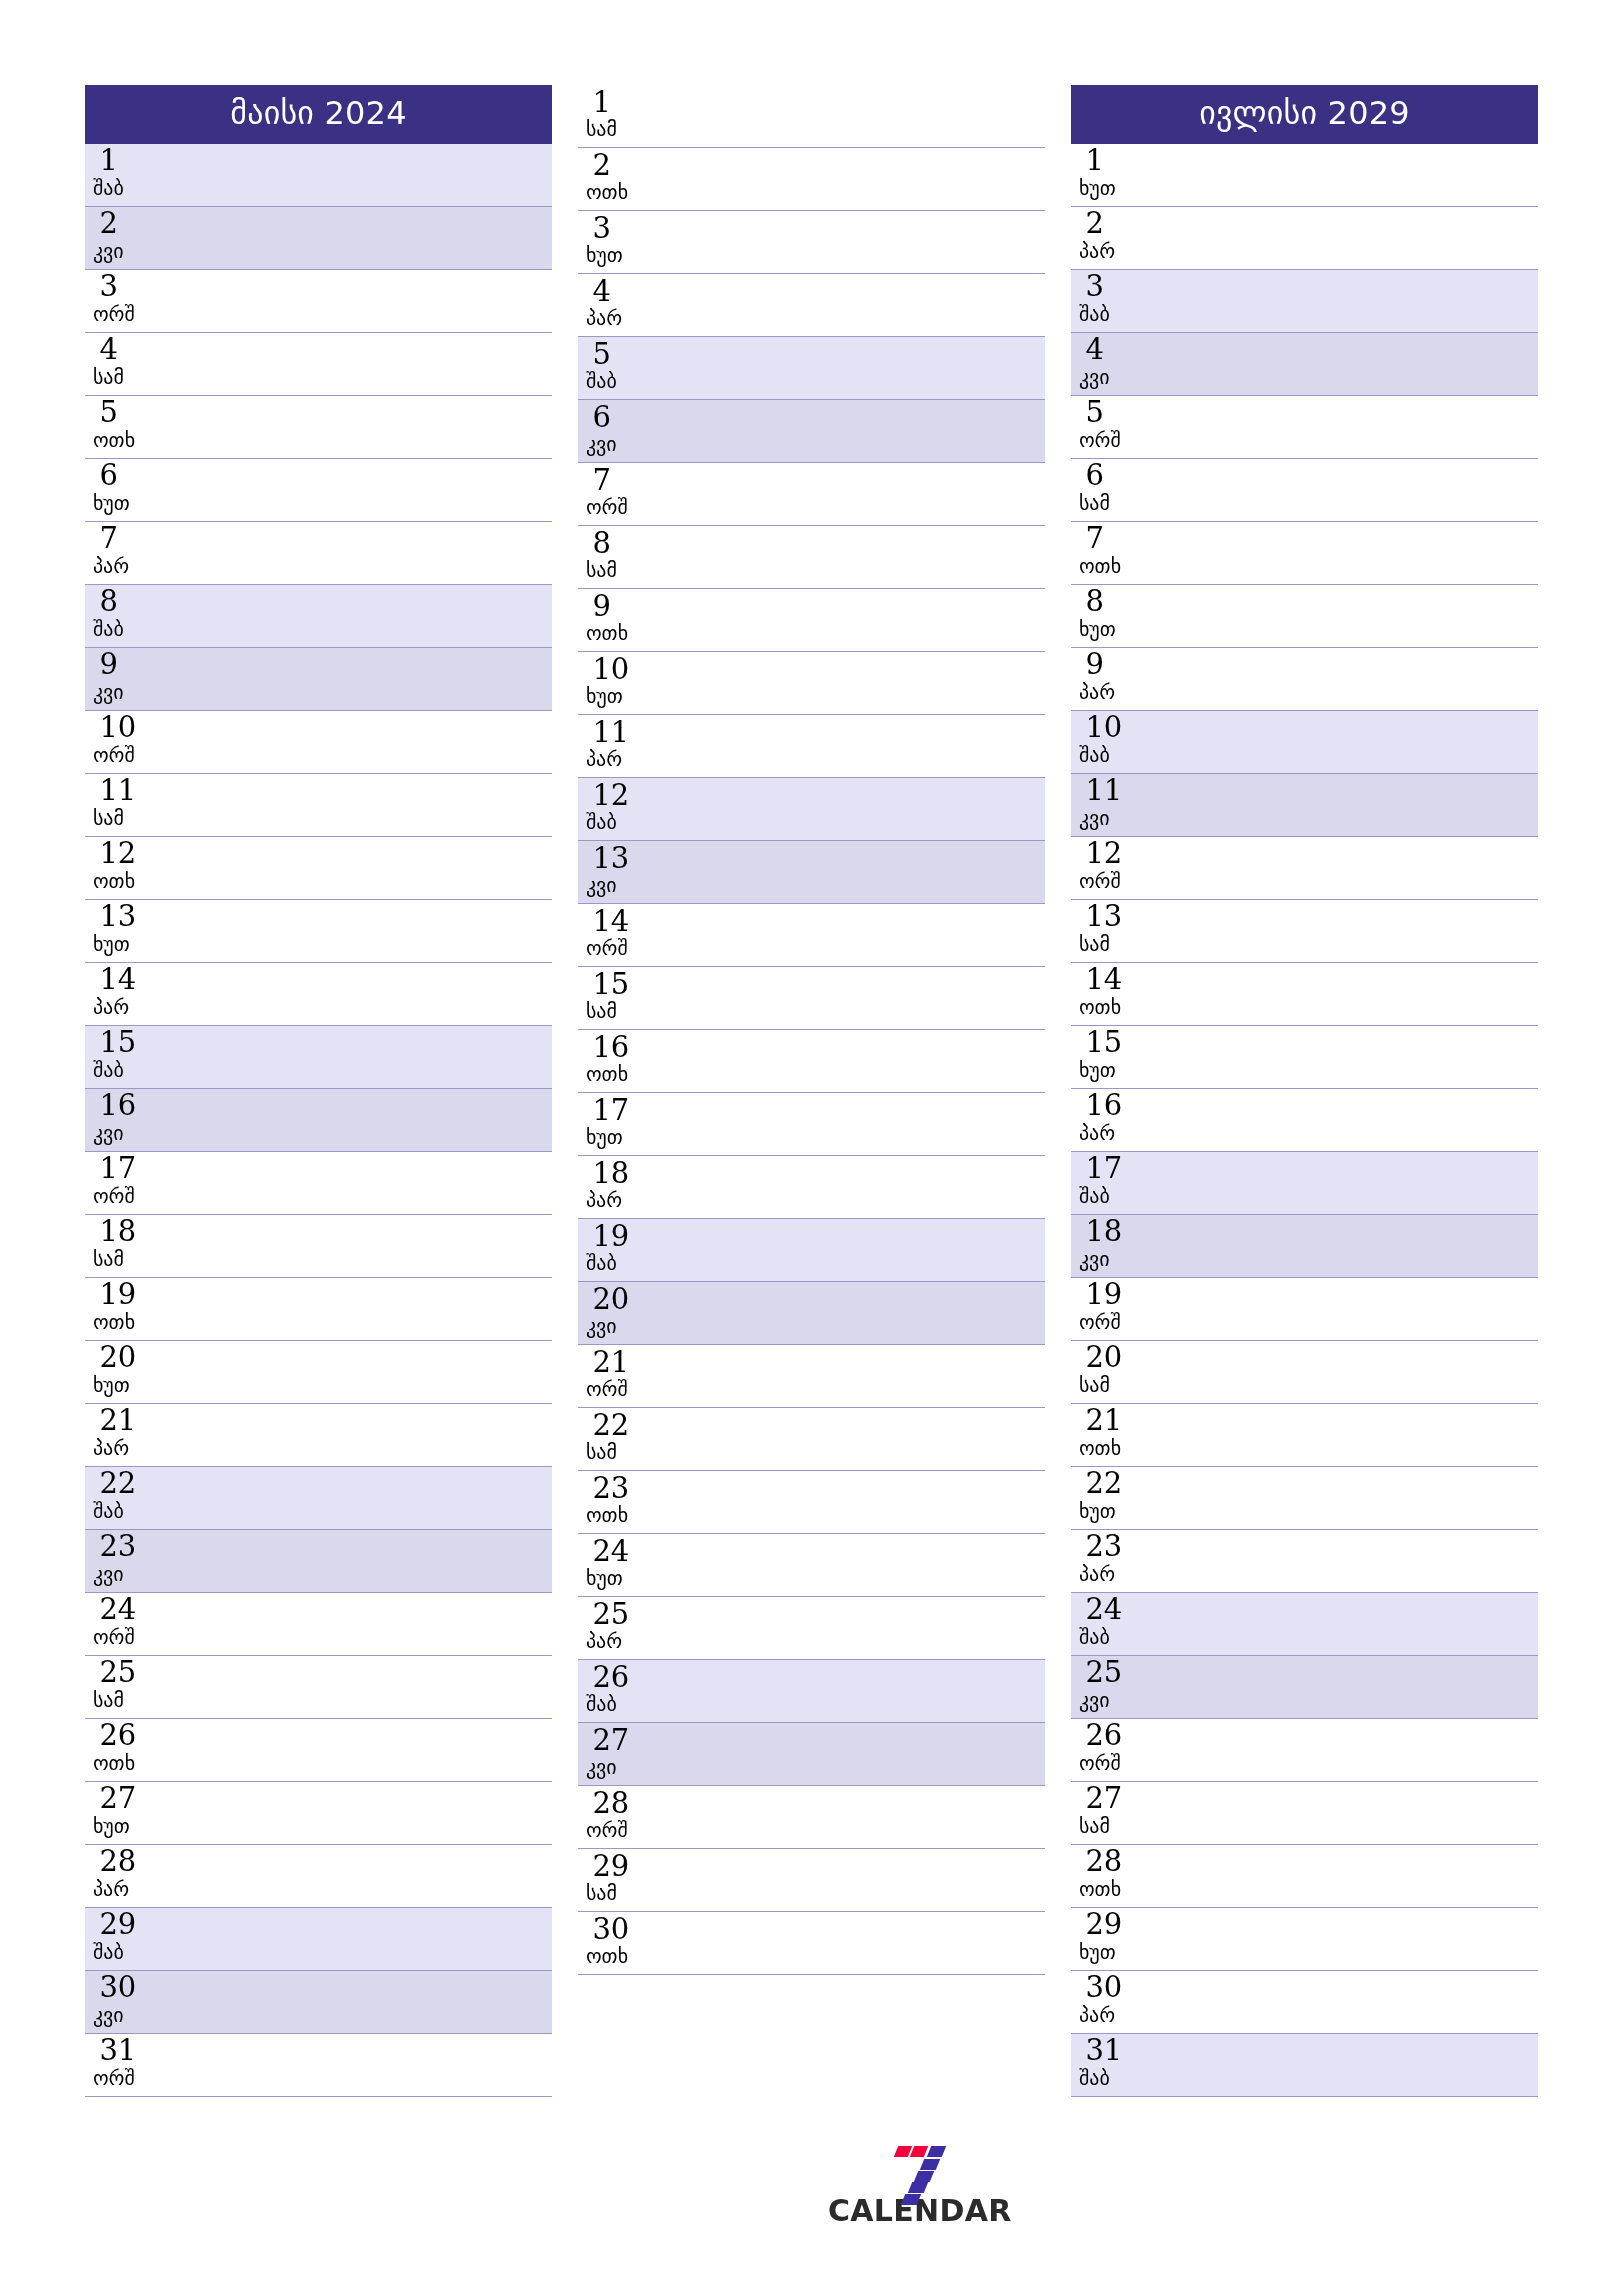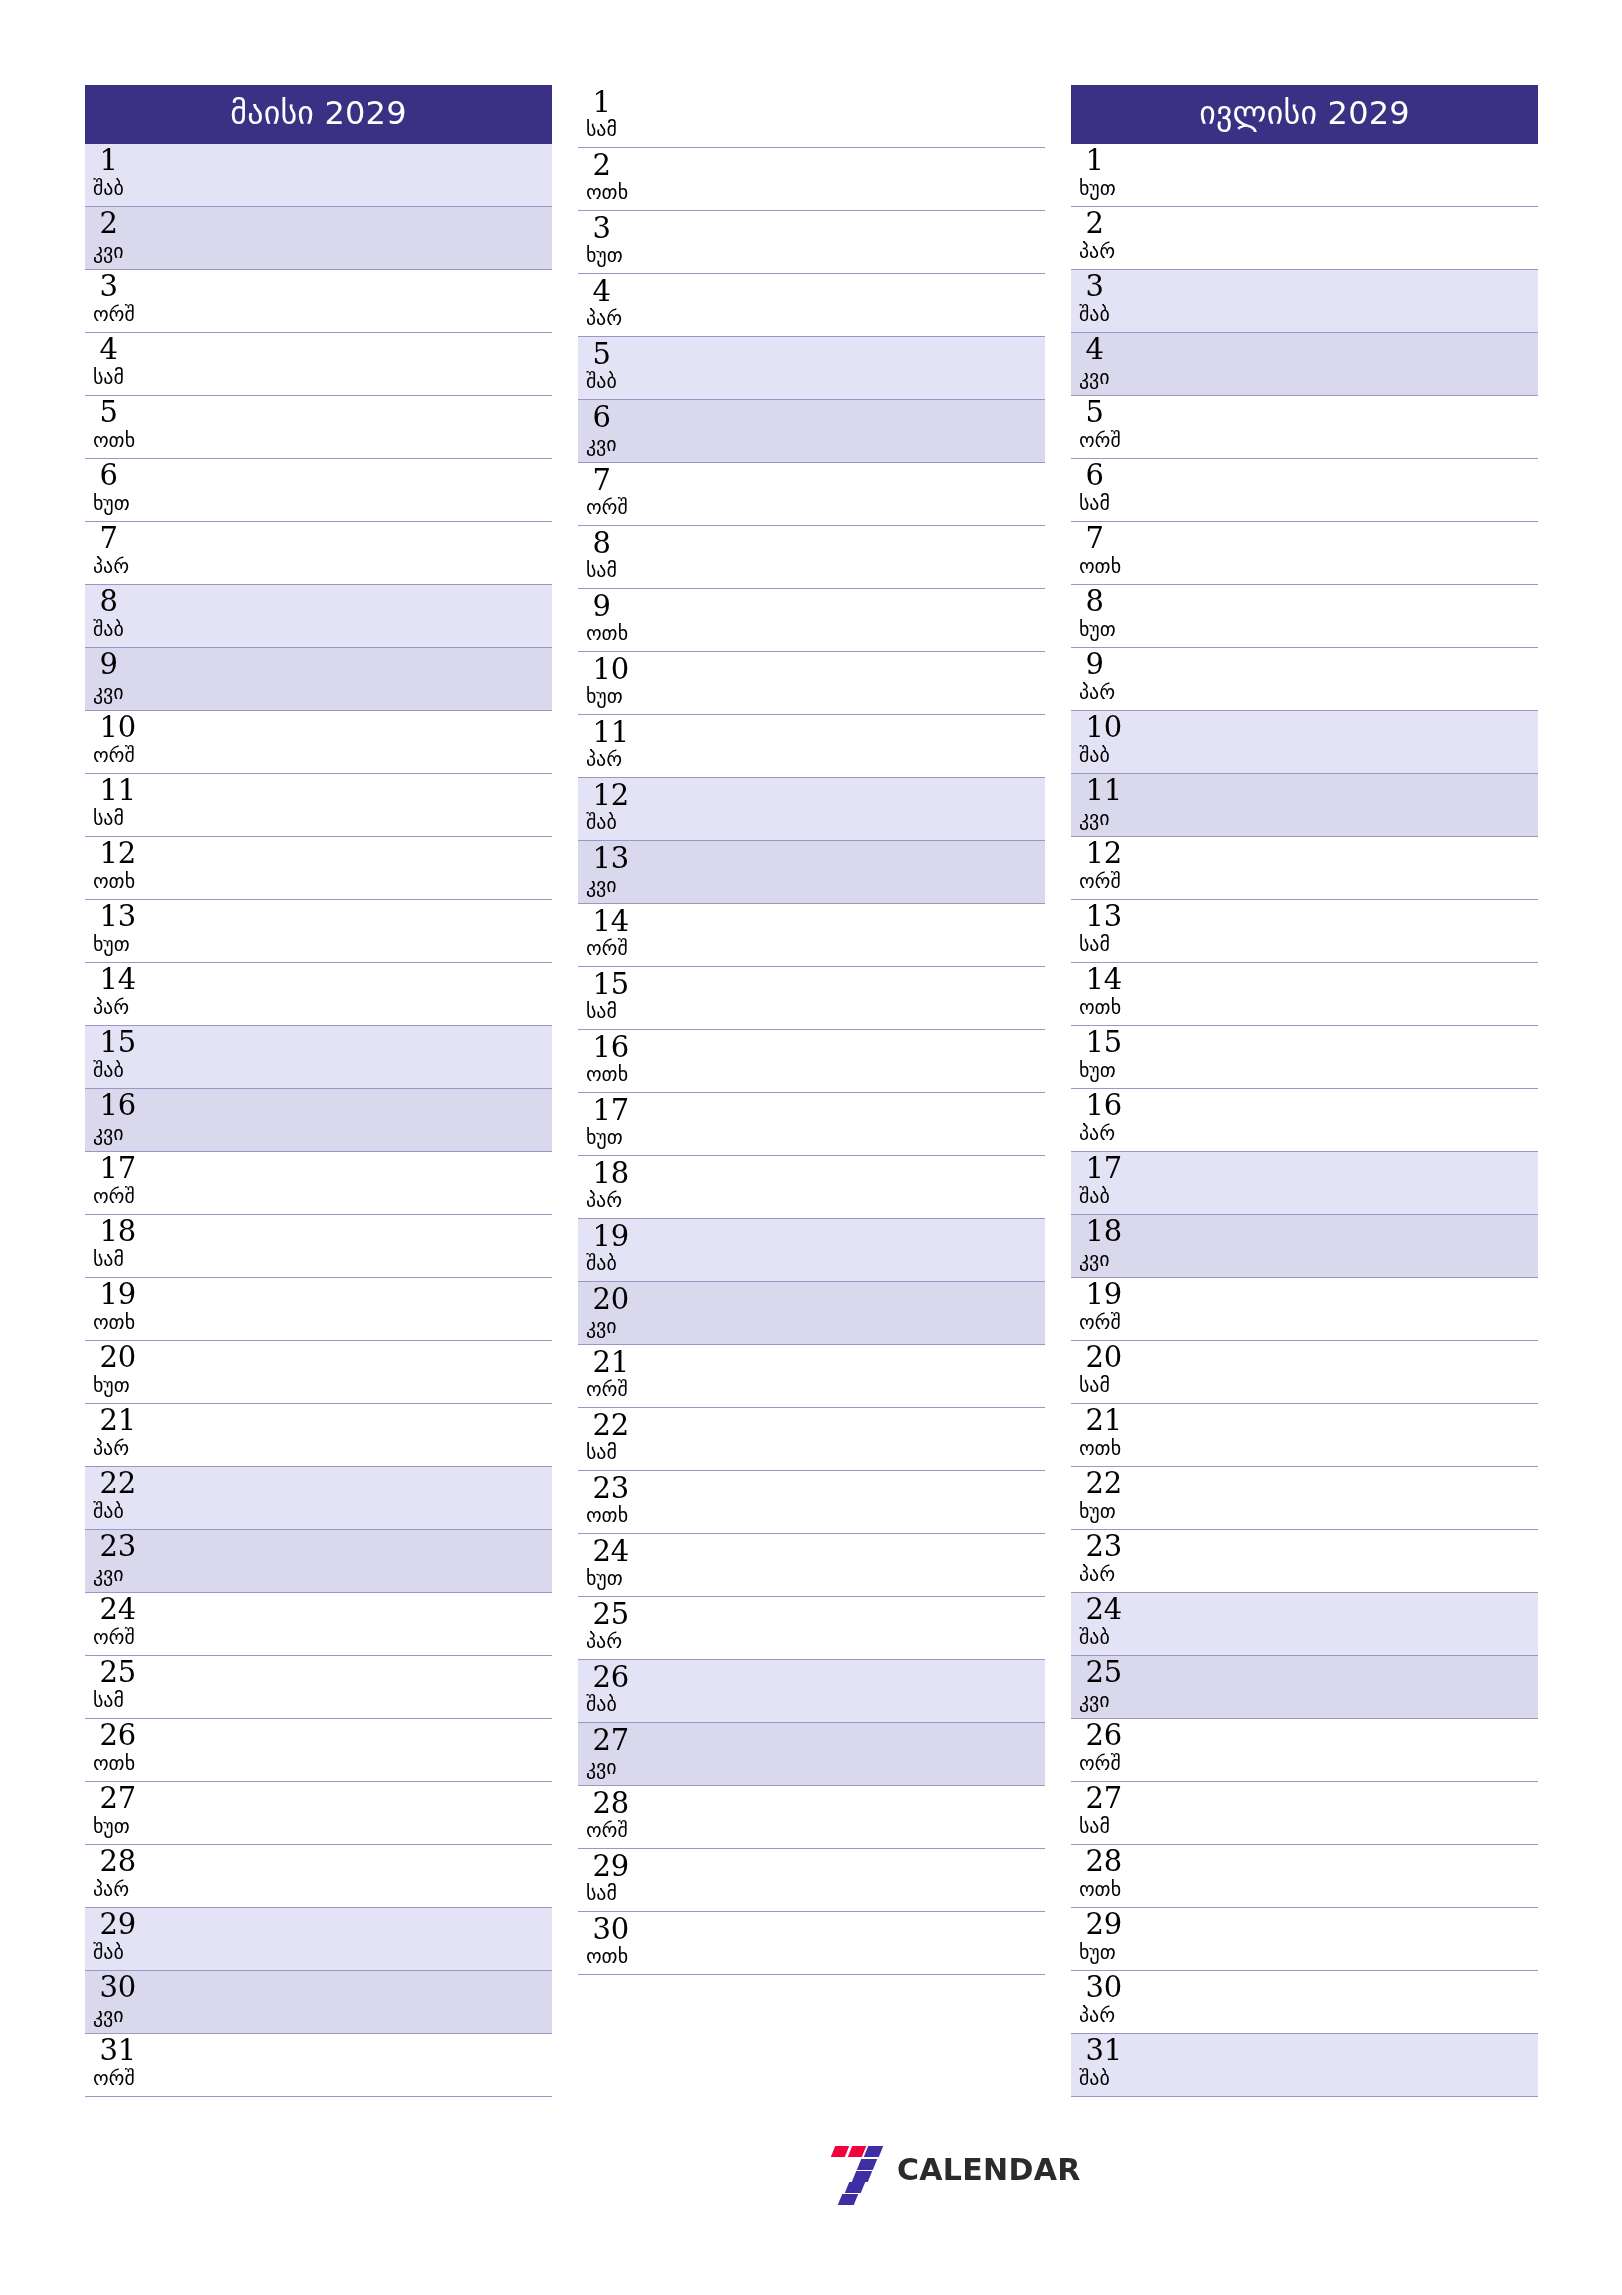"მაისი 2029" div.month-header { text: 2029 -> 2024 }
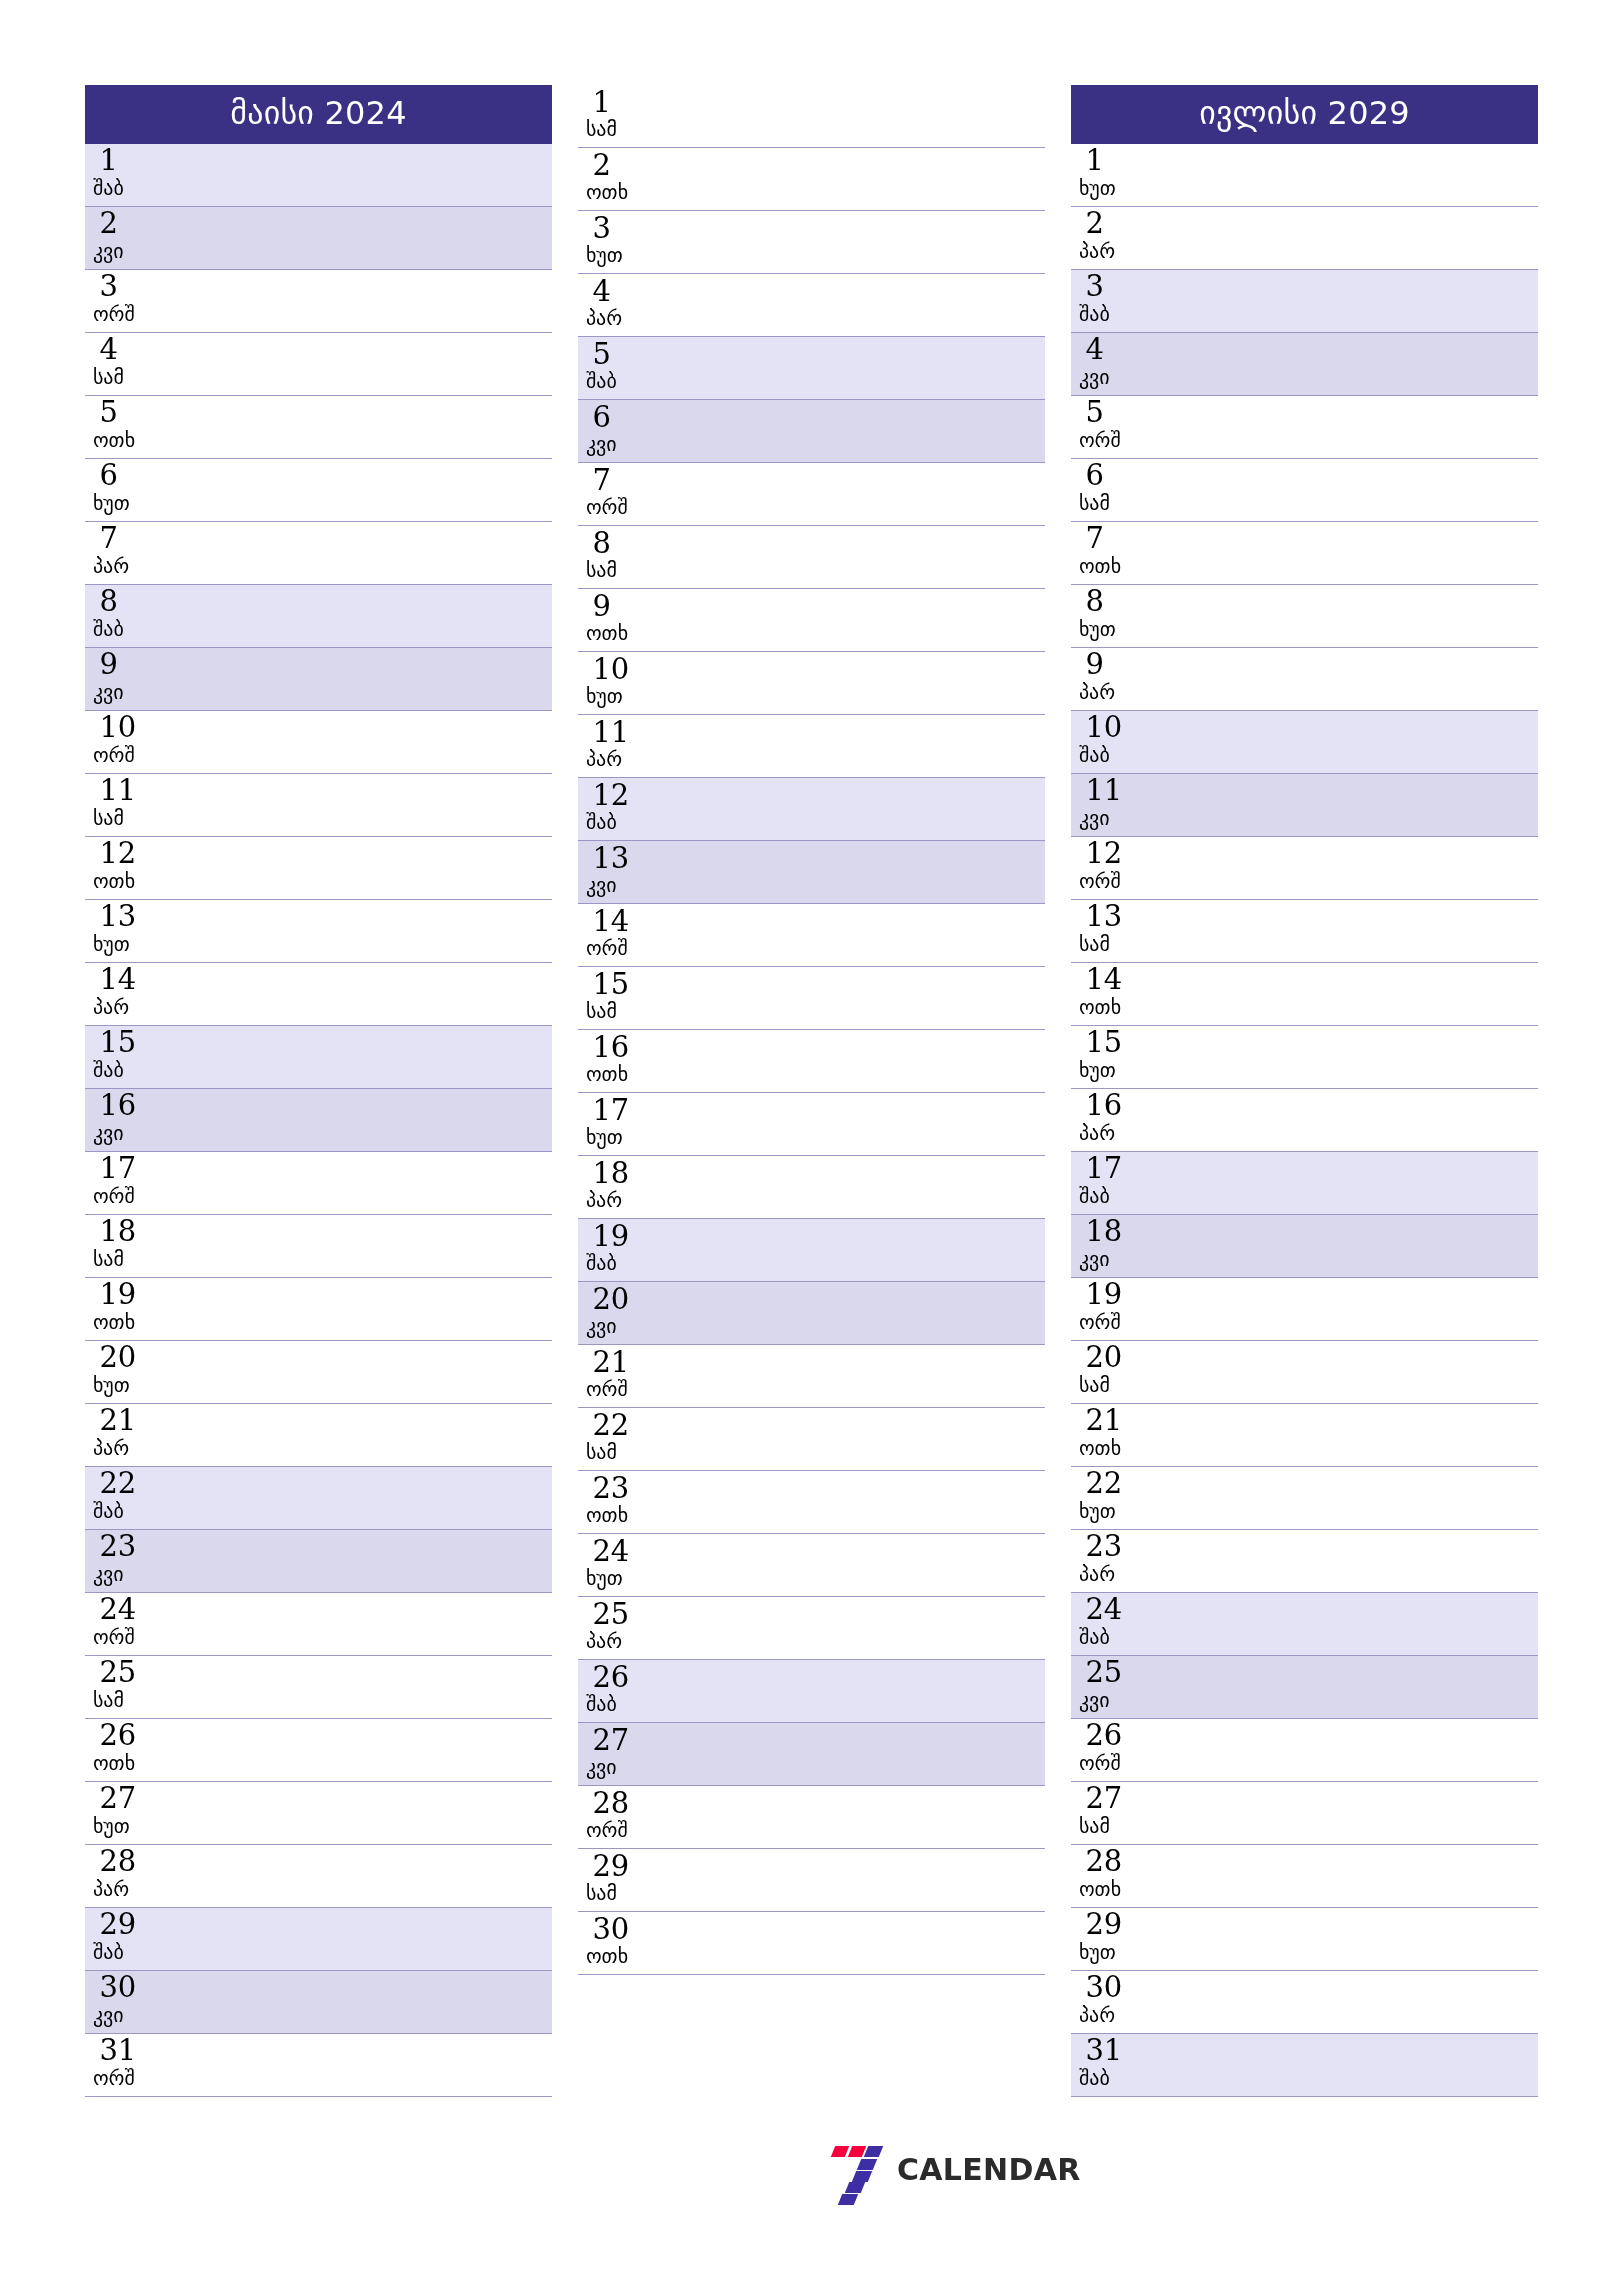"CALENDAR" #brand { flex-direction: none -> column; gap: 11px -> 1px }
